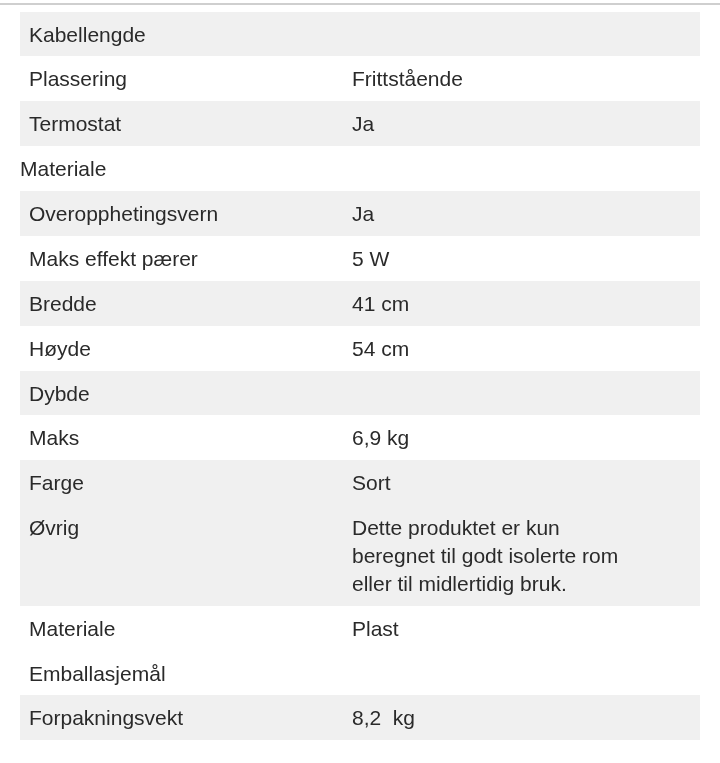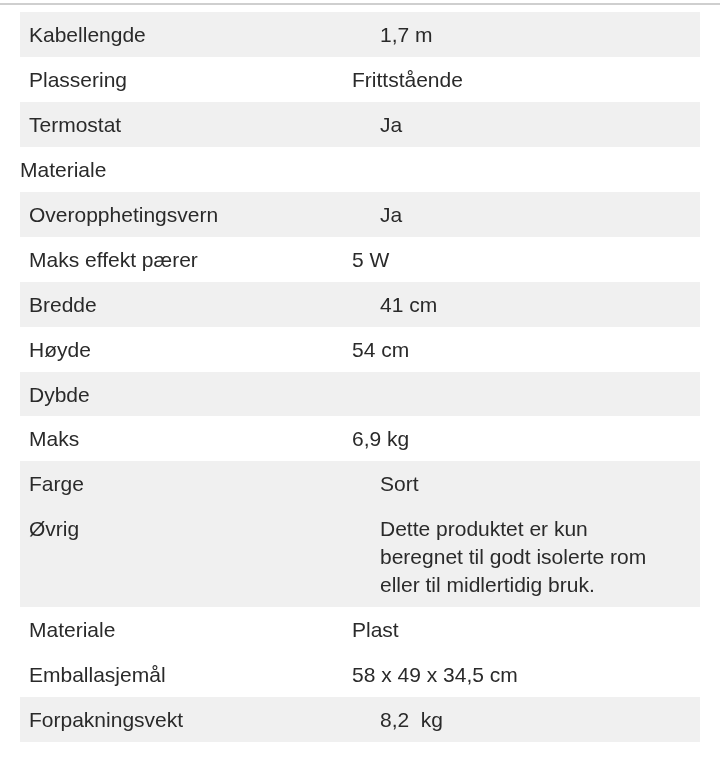"Kabellengde" .row.shade { gap: 28px -> none }
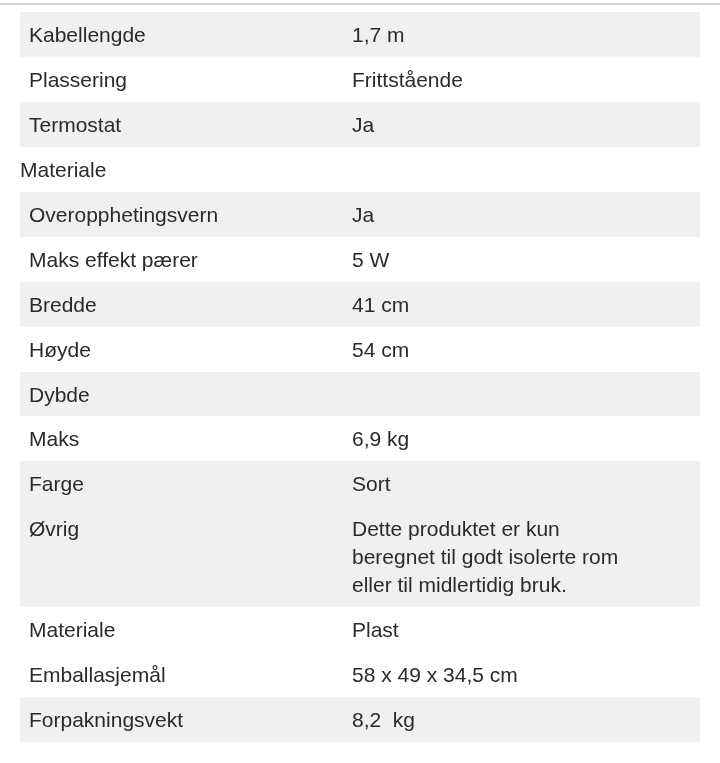"1,7 m" div.v { html: <div>1,7 m</div> -> none }
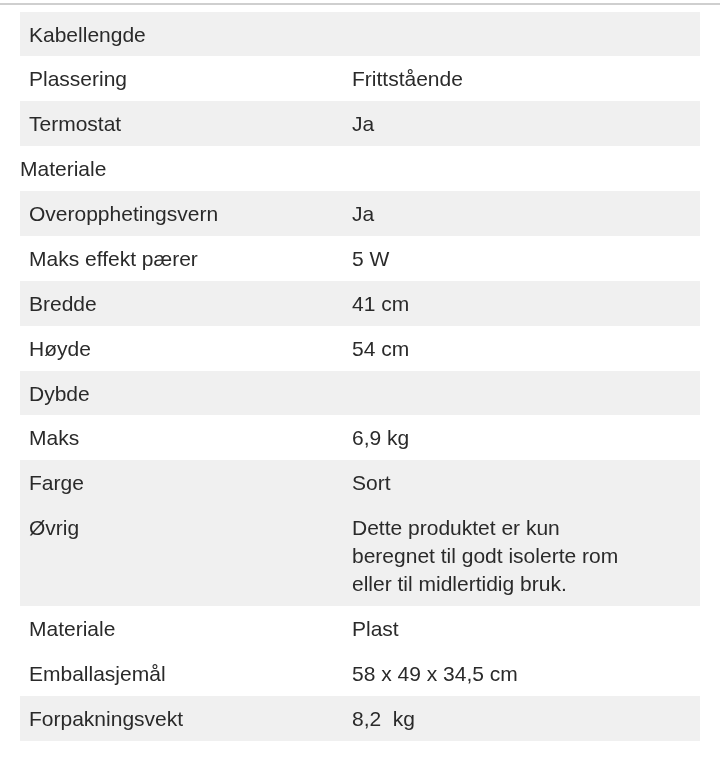"58 x 49 x 34,5" div.v { html: <div>58 x 49 x 34,5 cm</div> -> none }
